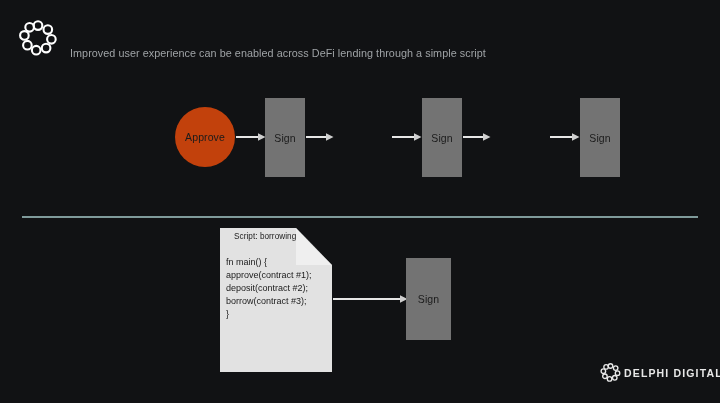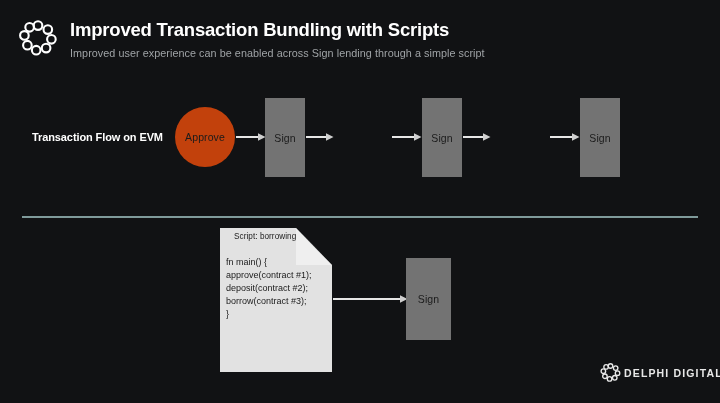"Improved Transaction Bundling with" div { html: <div>Improved Transaction Bundling with Scripts</div> -> none }
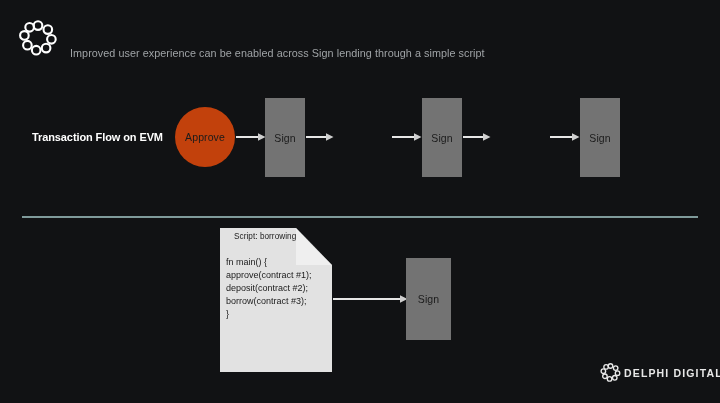"Improved user experience can be" div { text: Sign -> DeFi }
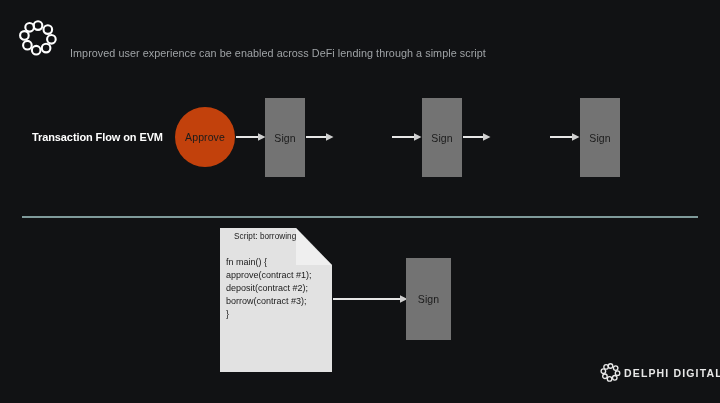"Transaction Flow on EVM" div.row-label { html: <div>Transaction Flow on EVM</div> -> none }
